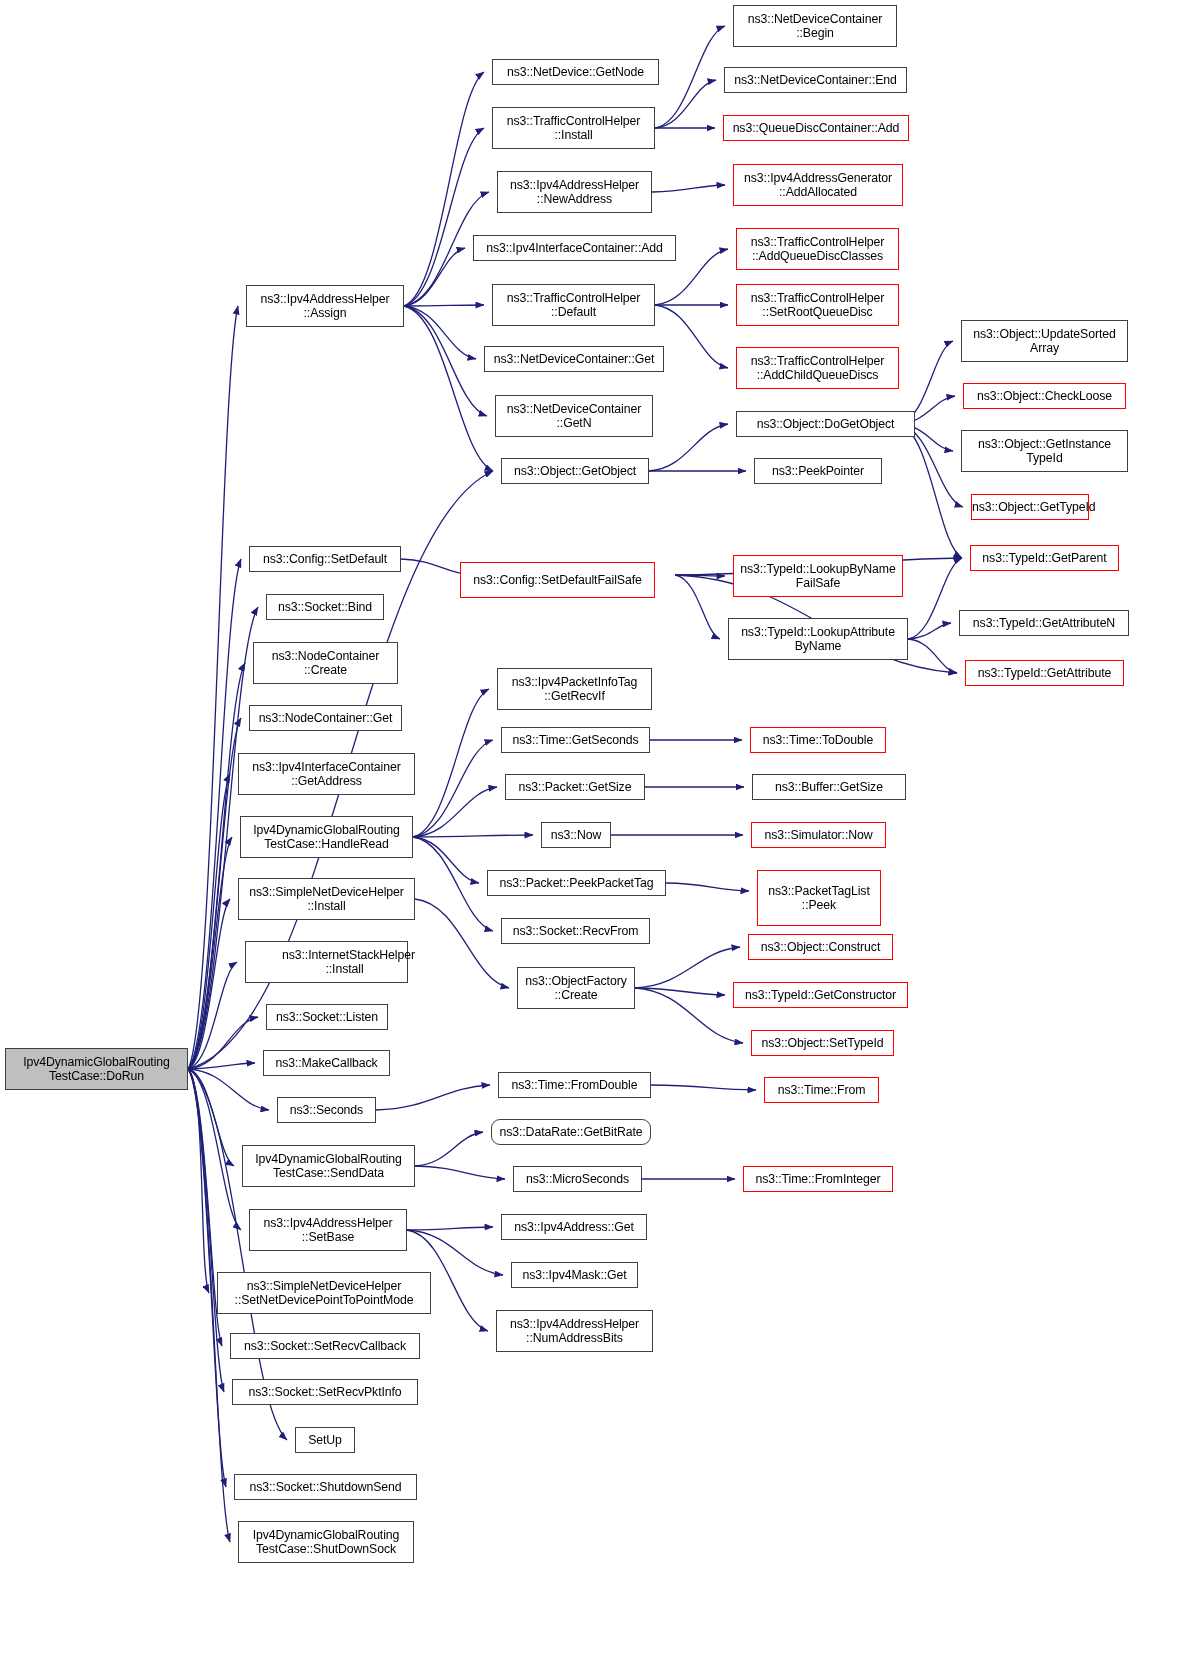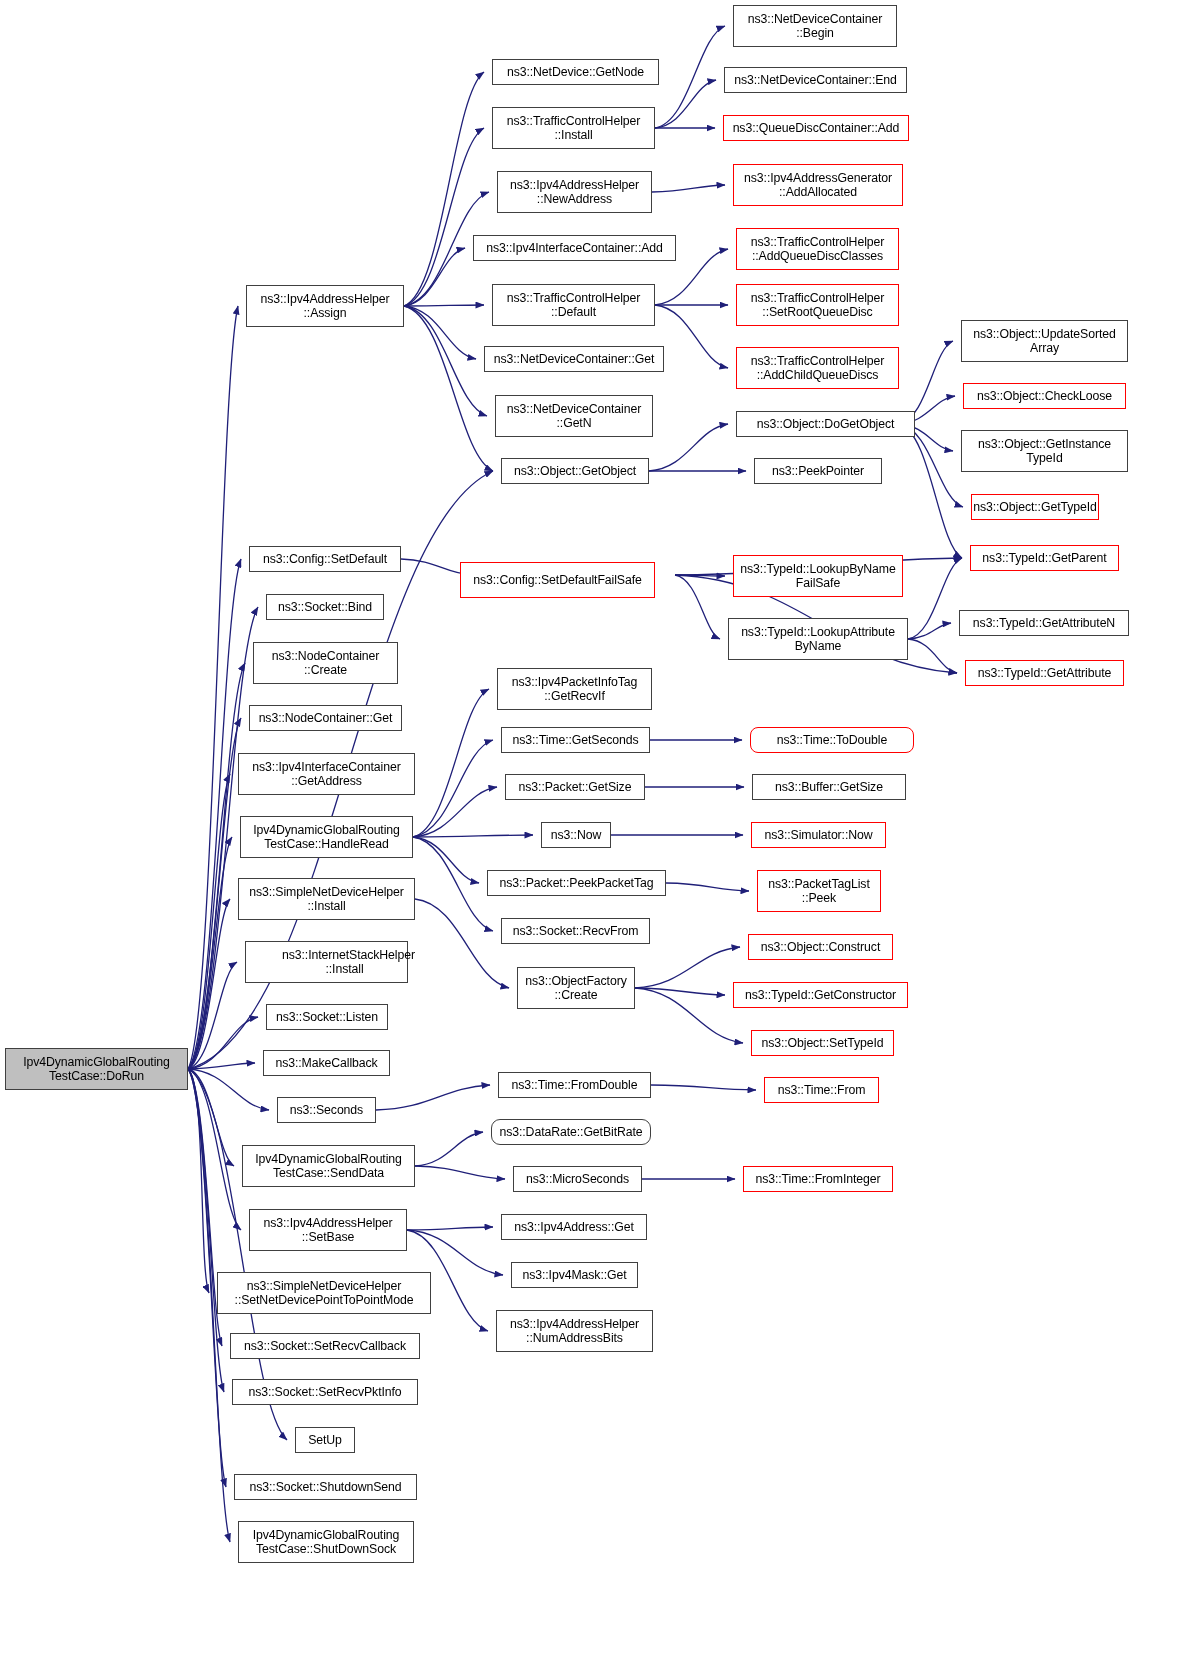"ns3::Object::GetTypeId" div.node { width: 128px -> 118px }
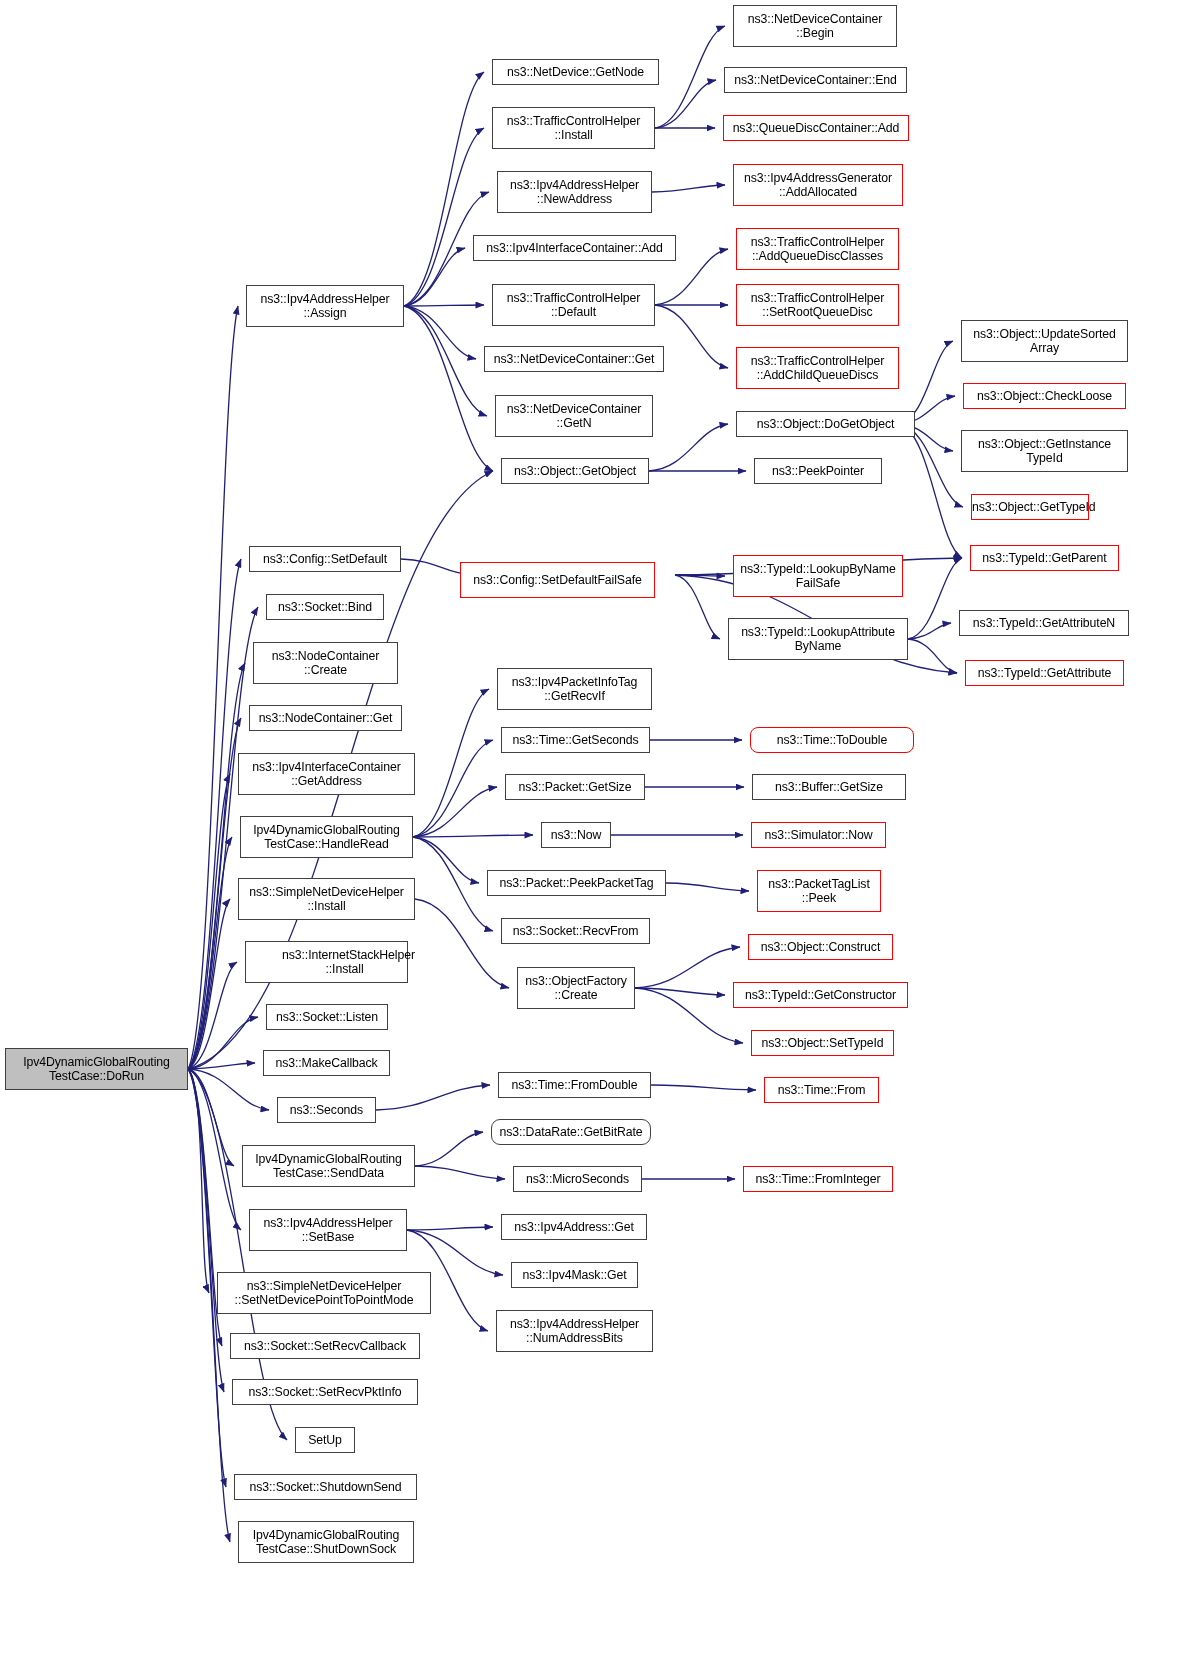"ns3::Time::ToDouble" div.node { border-radius: 8px -> none; width: 164px -> 136px }
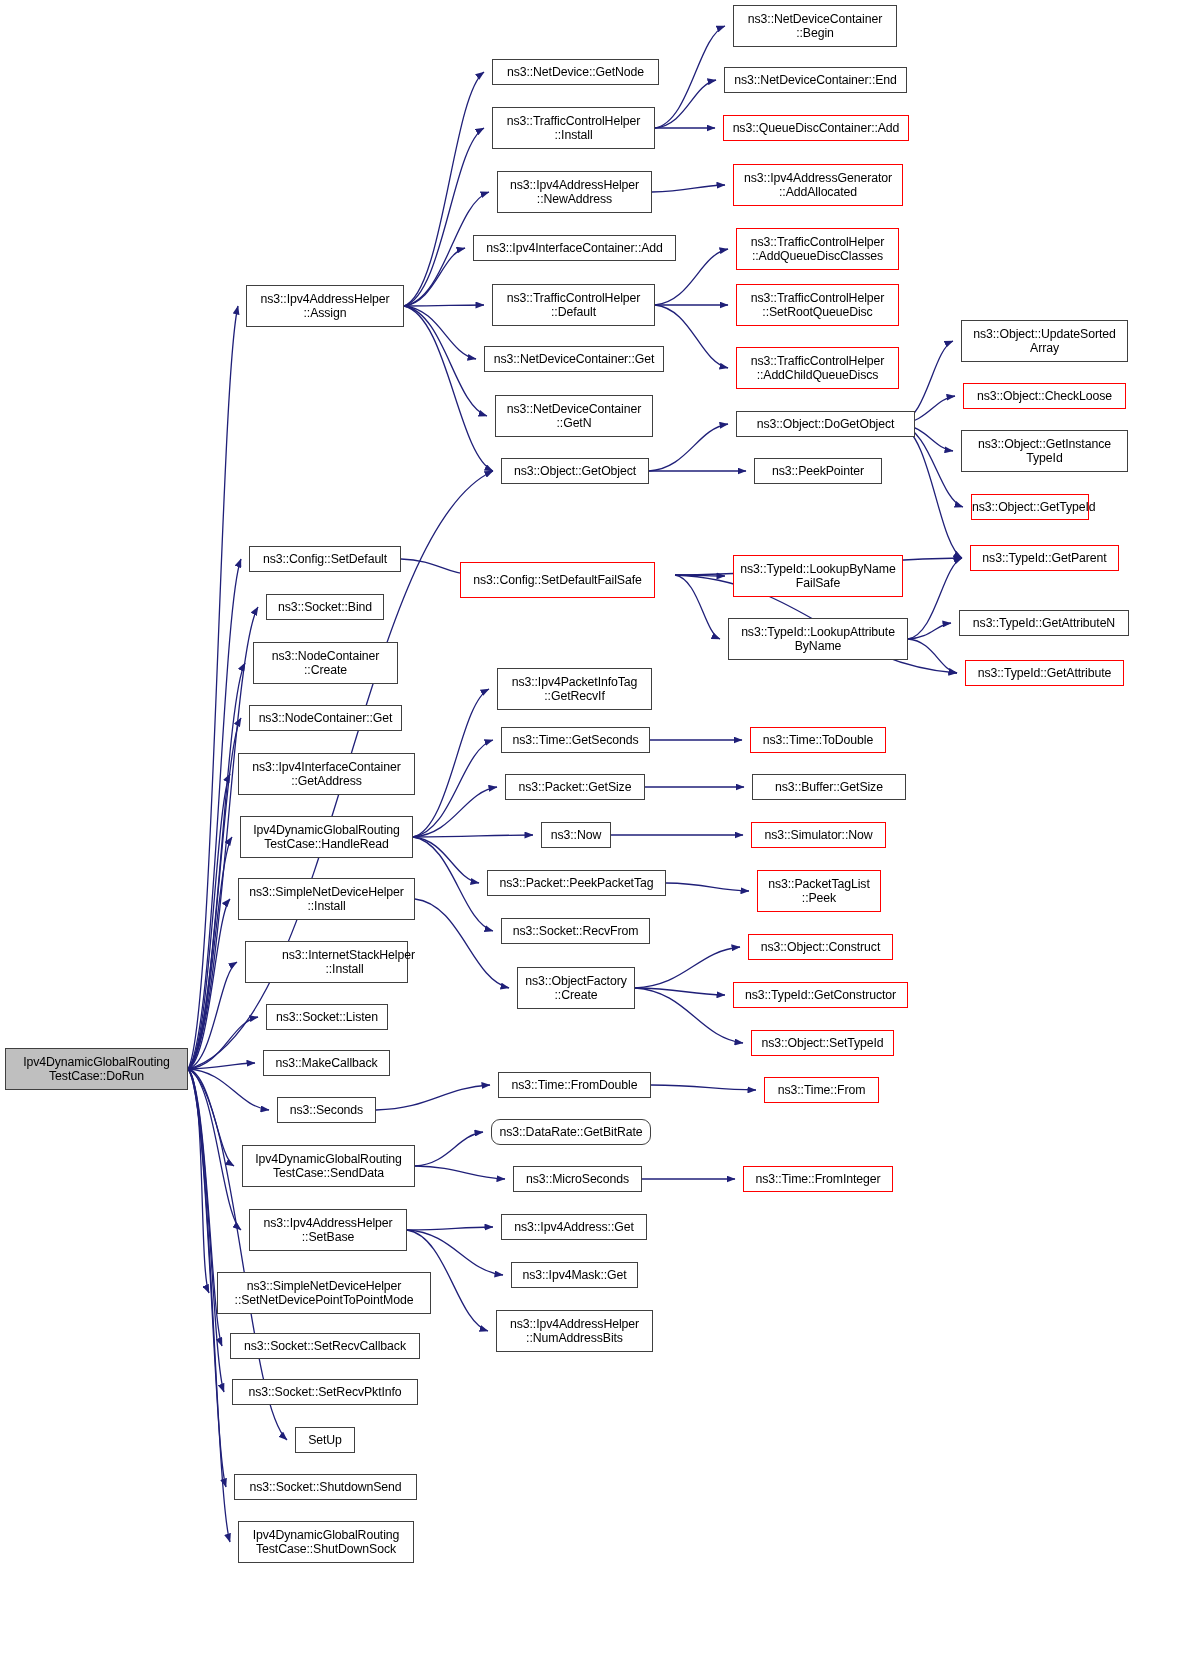"ns3::PacketTagList" div.node { height: 42px -> 56px }
